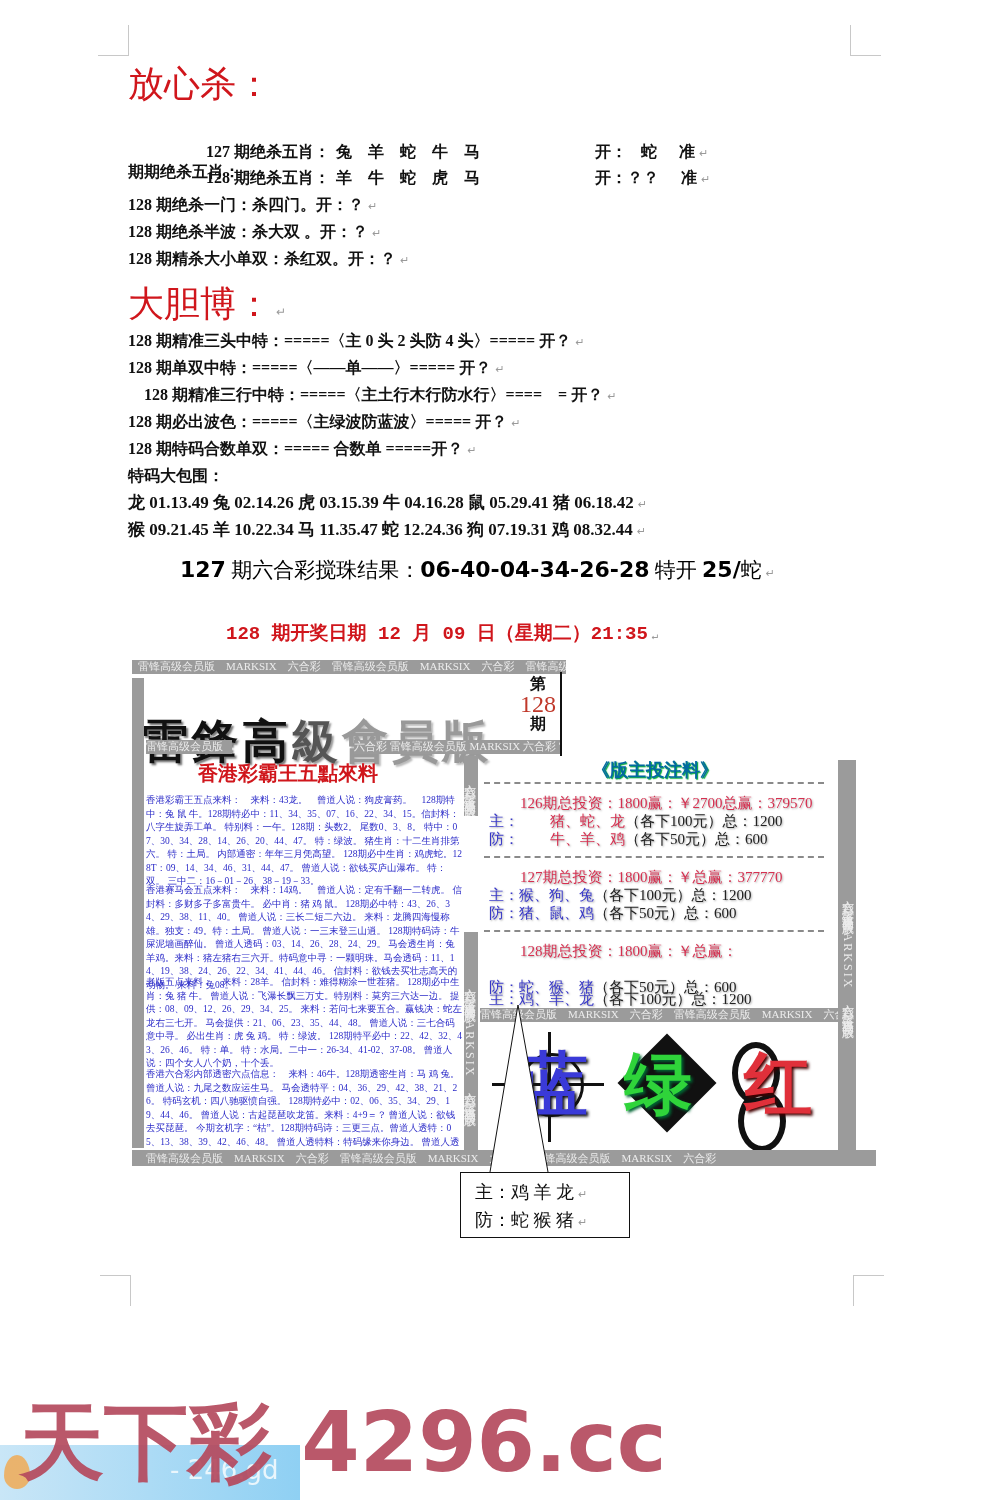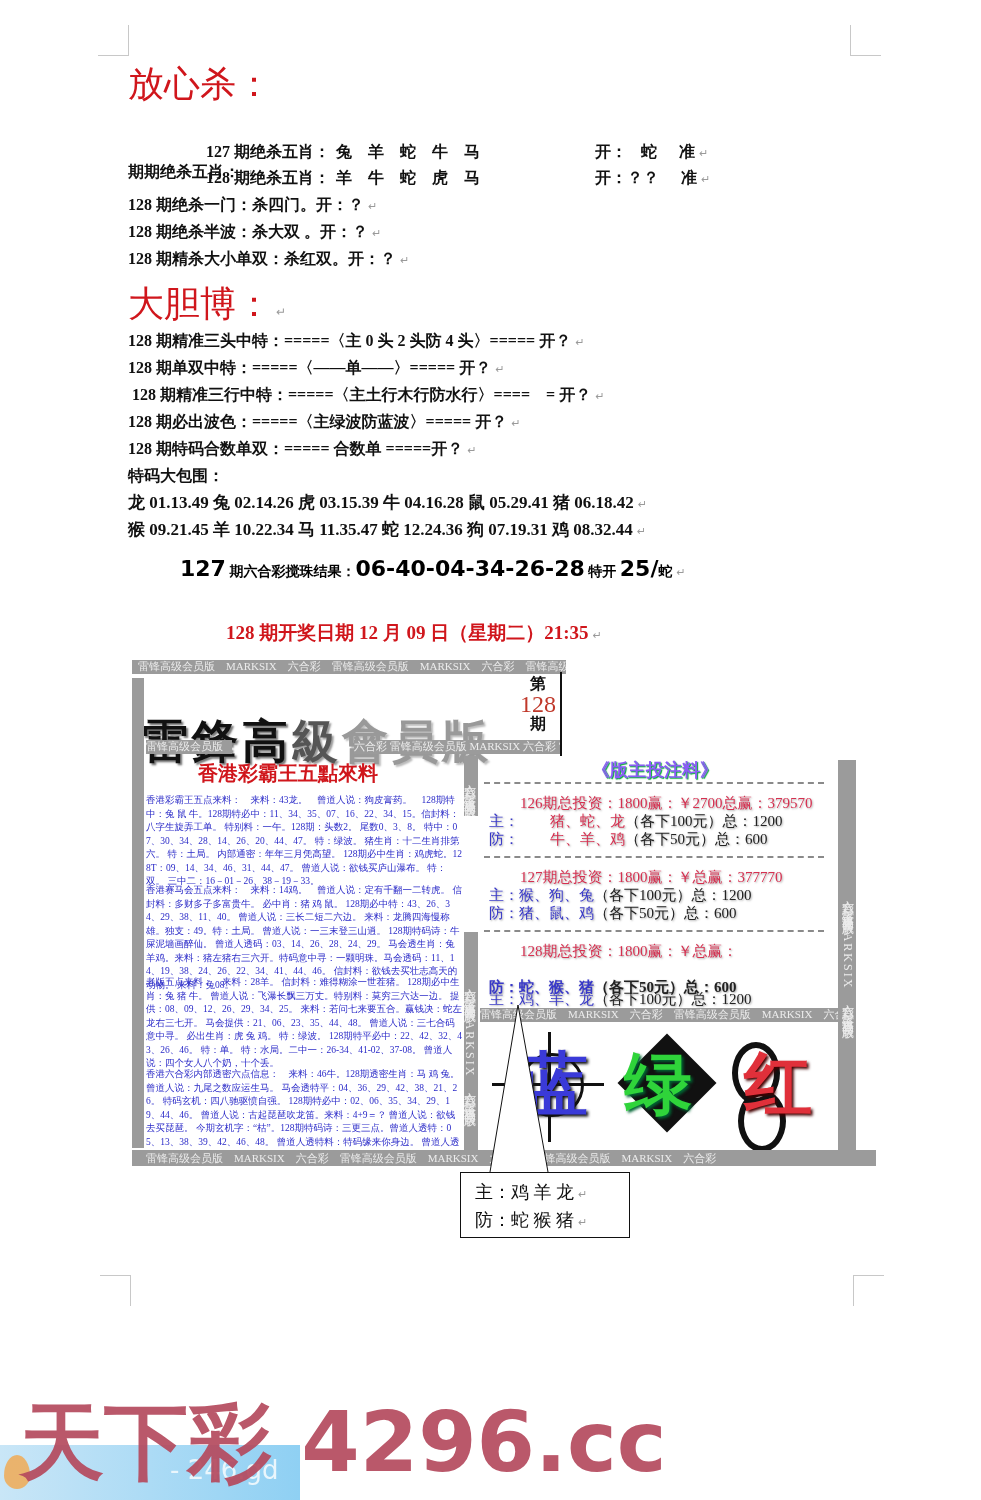"128 期精准三行中特：=====〈主土行木行防水行〉==== = 开？ ↵" div.abs { left: 132px -> 144px }
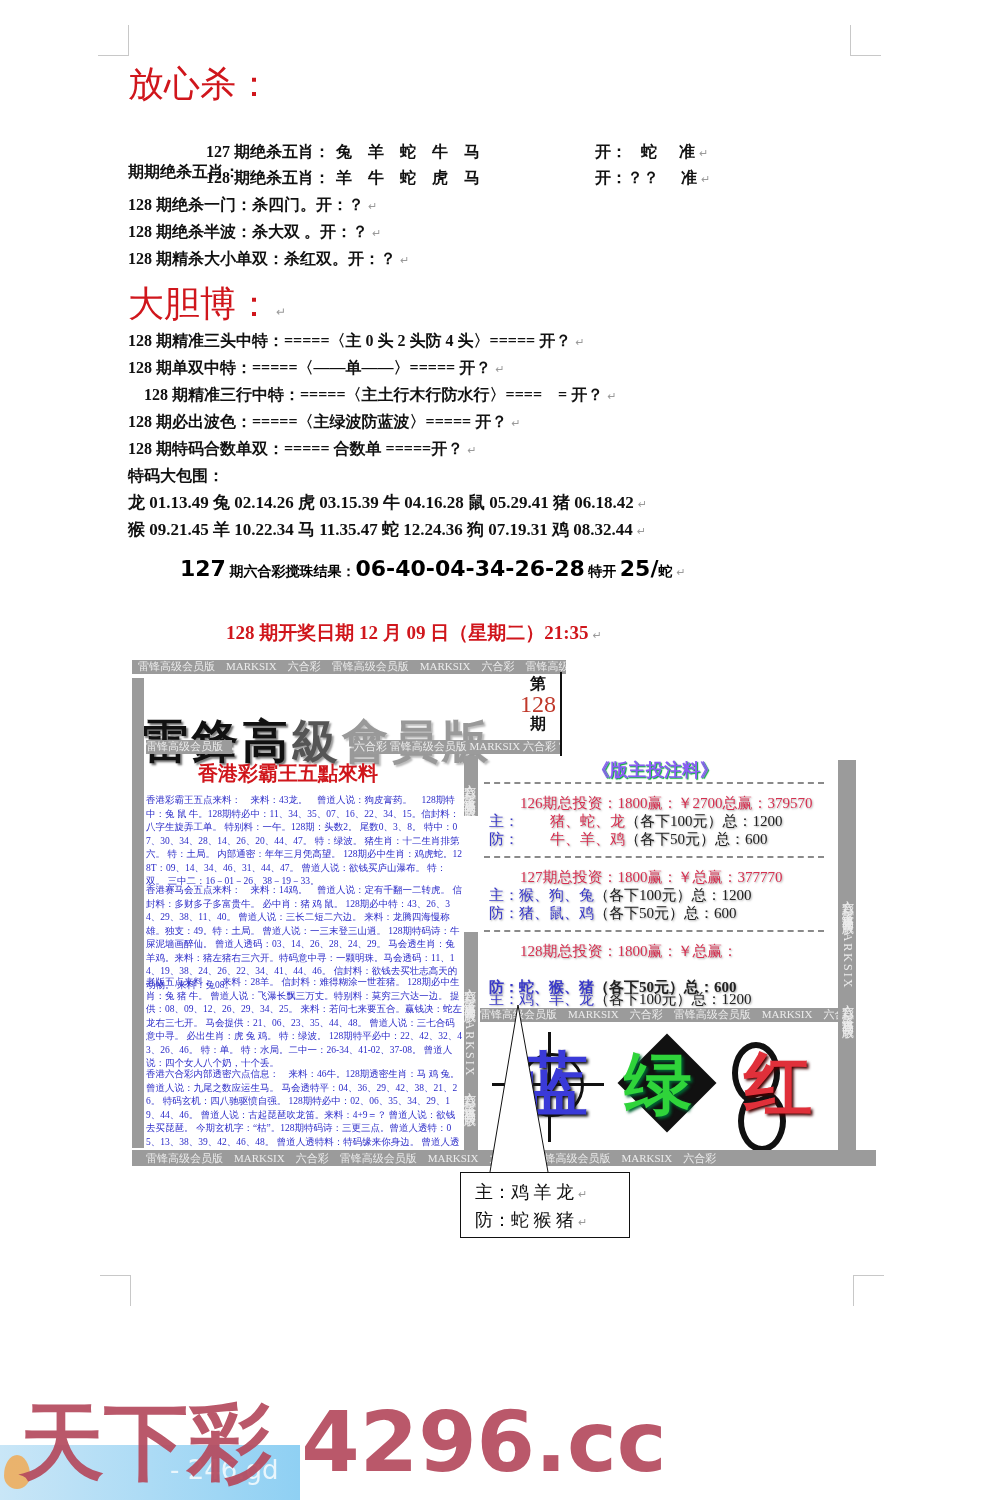"期六合彩搅珠结果：" .result .cjk { font-size: 14px -> 21px; font-weight: bold -> normal }
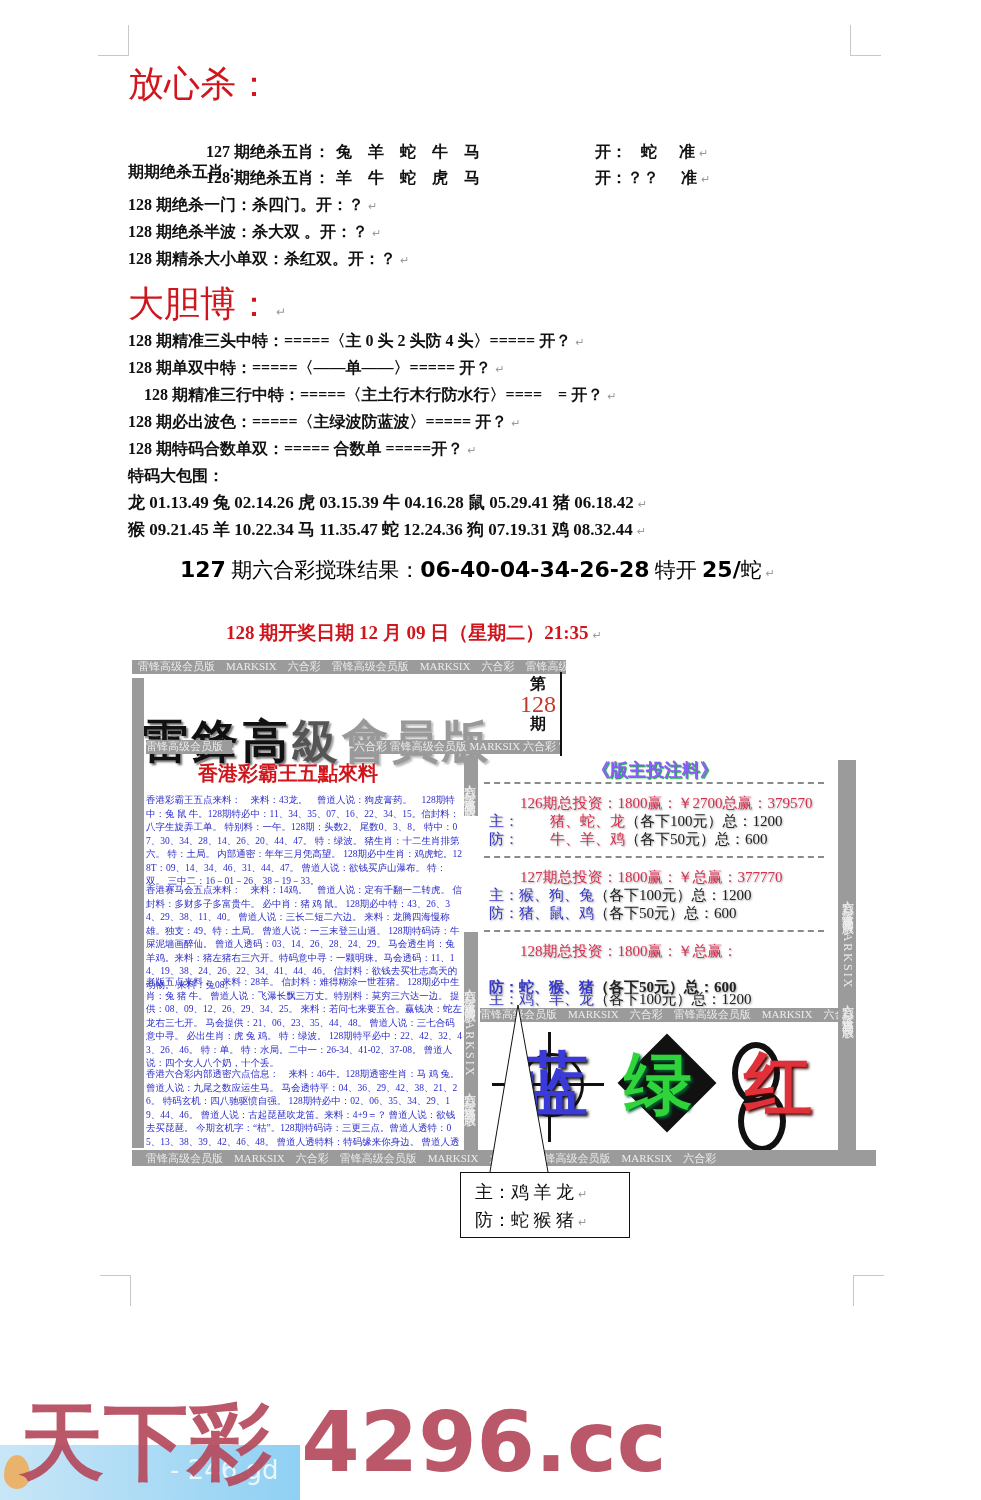"128 期开奖日期 12 月 09" .drawdate { font-family: Liberation Serif, serif -> Liberation Mono, monospace }
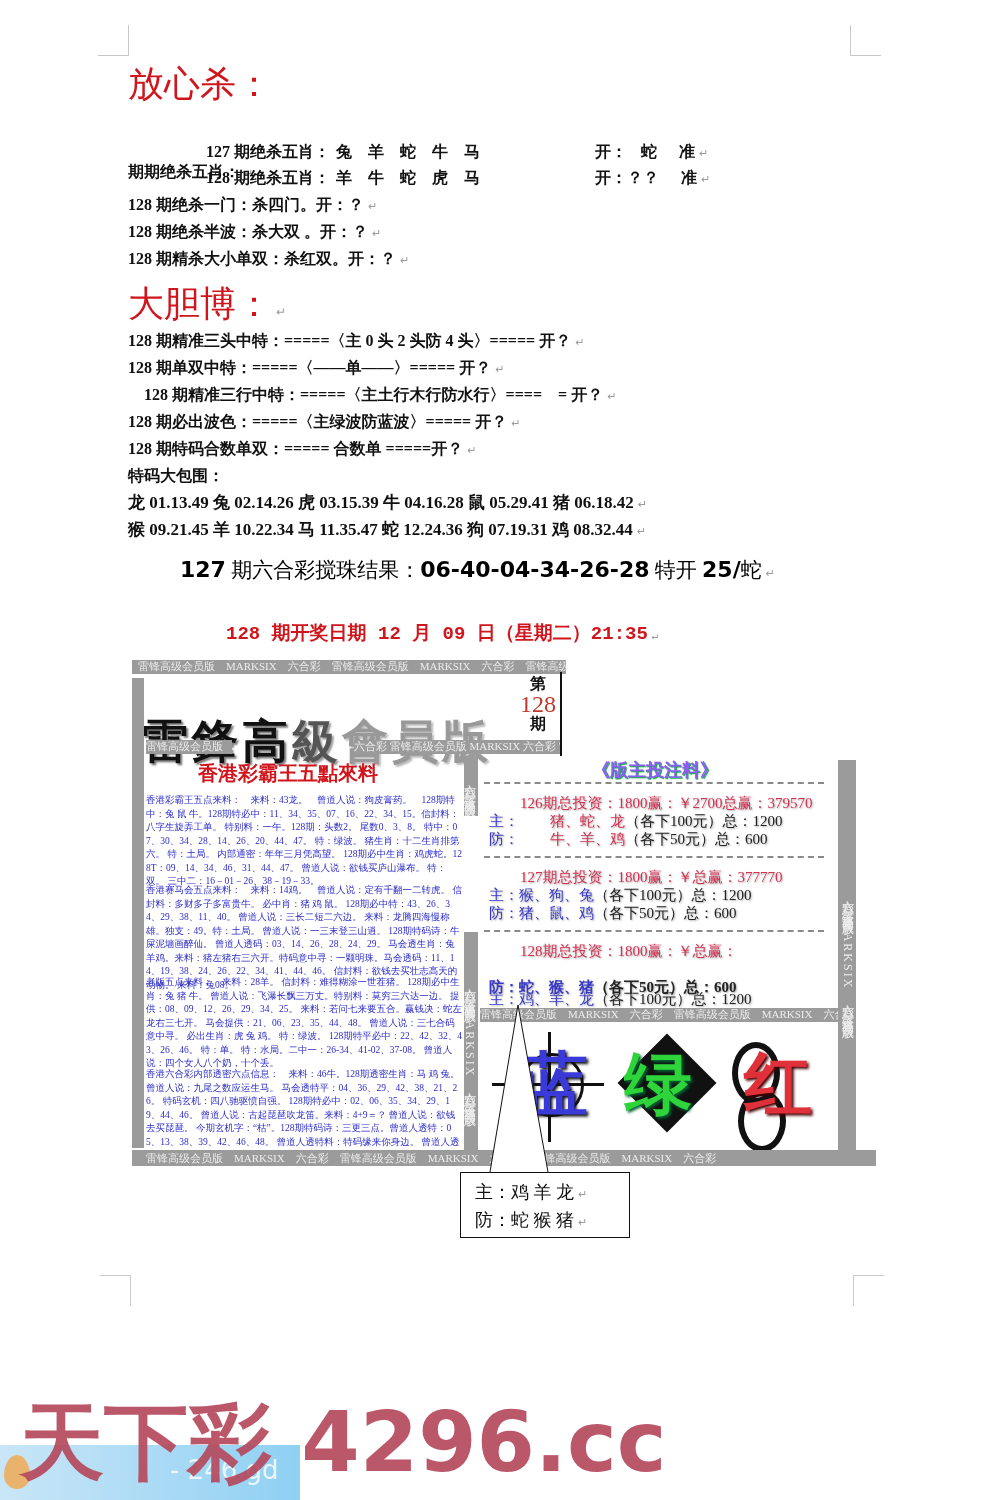"《版主投注料》" .rt-title { color: #8b5cf6 -> #0369a1 }
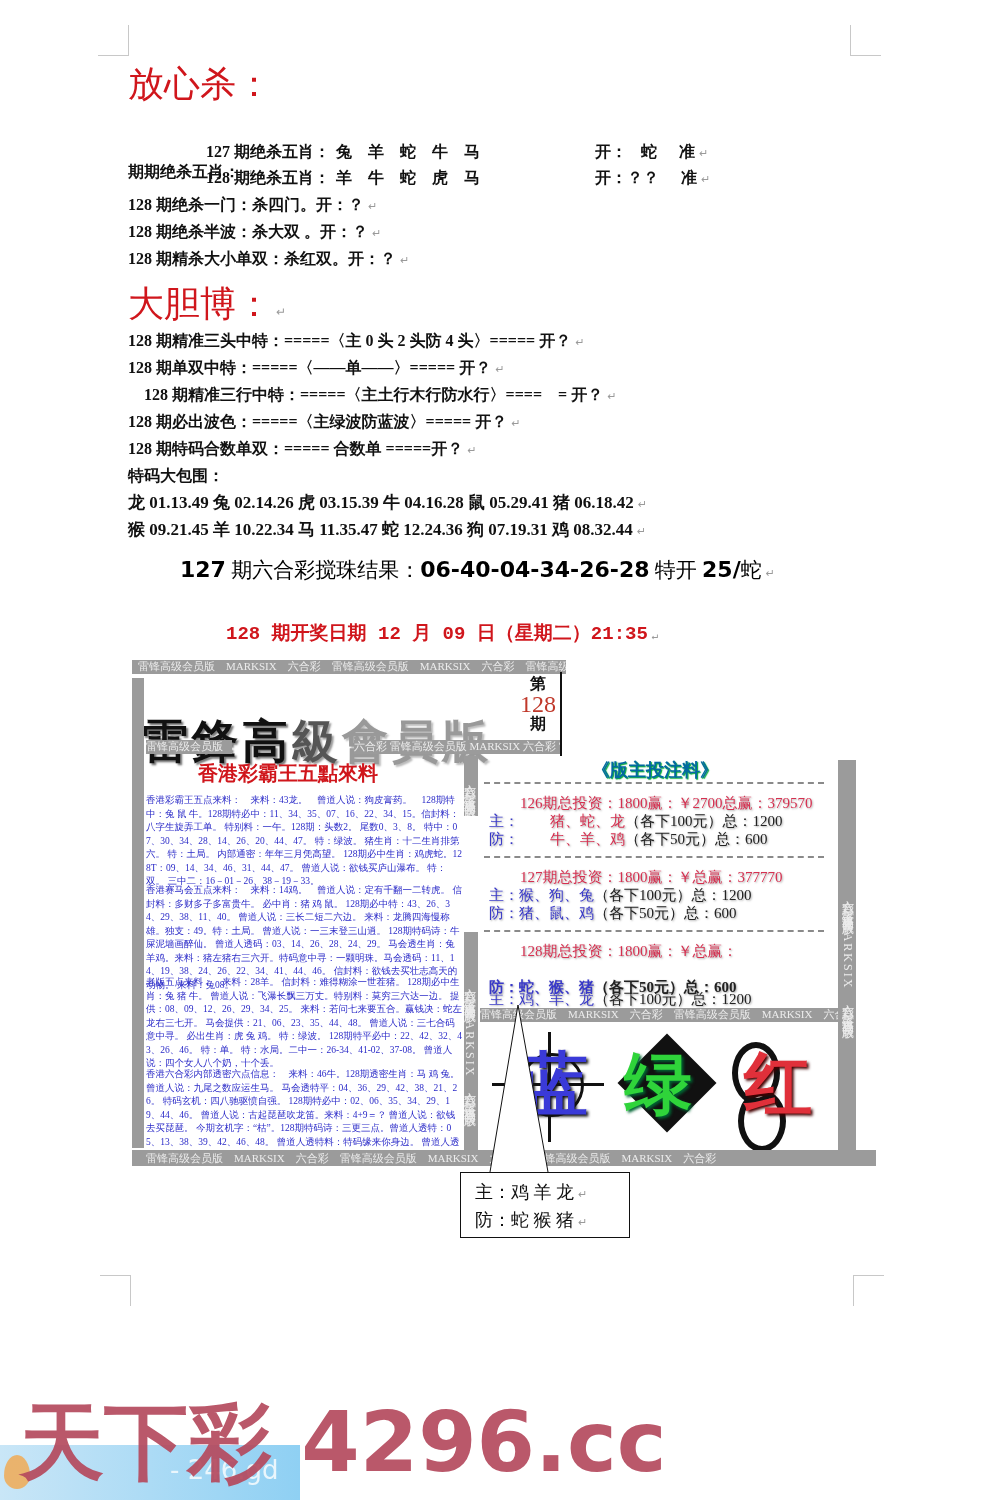"防：蛇、猴、猪（各下50元）总：600" div.rt-line { font-weight: bold -> none }
